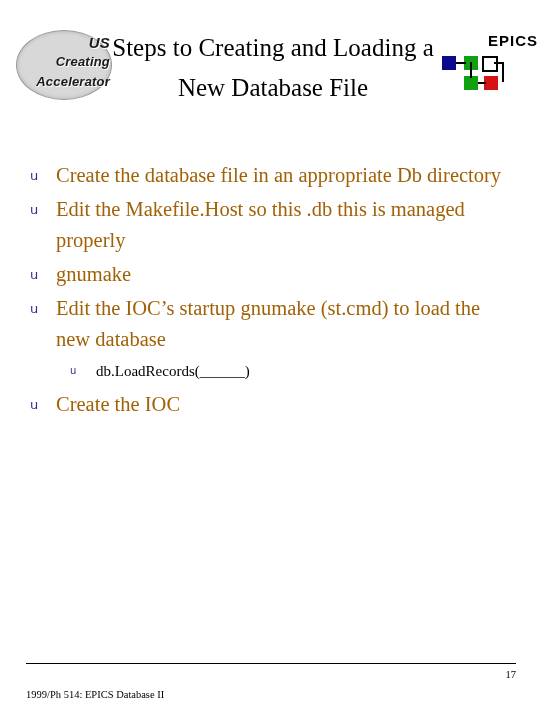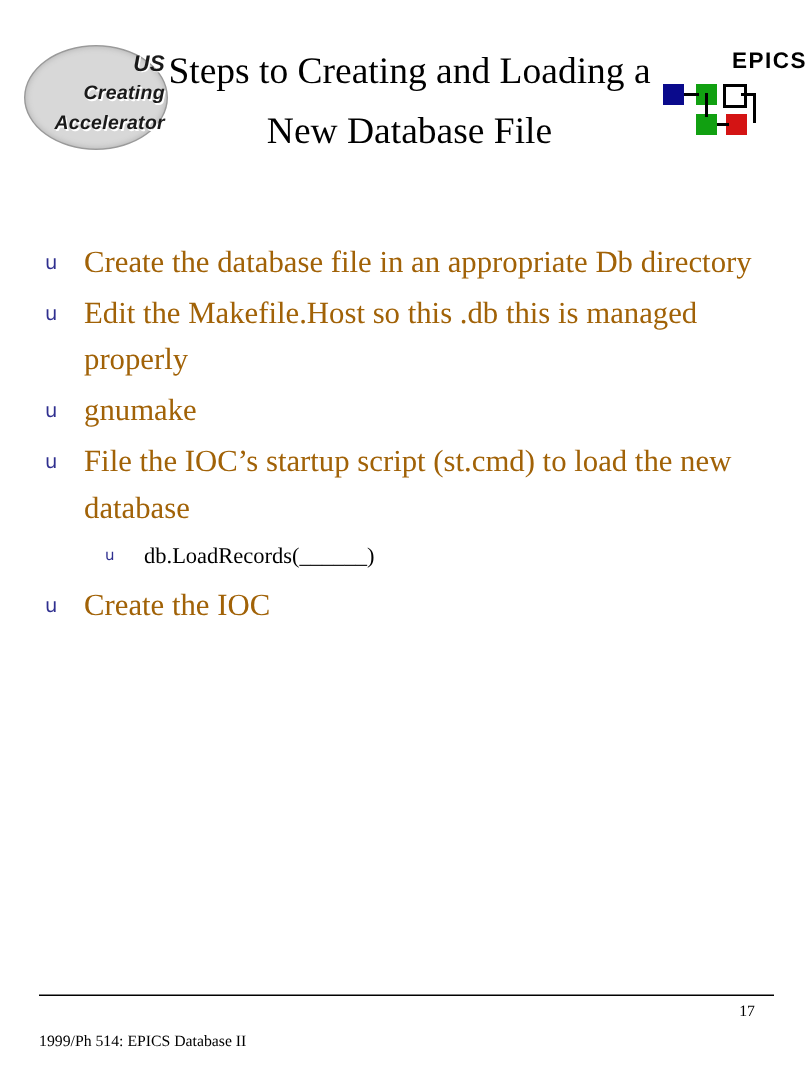"File the IOC’s startup script" span.b-text { text: File the IOC’s startup script -> Edit the IOC’s startup gnumake }
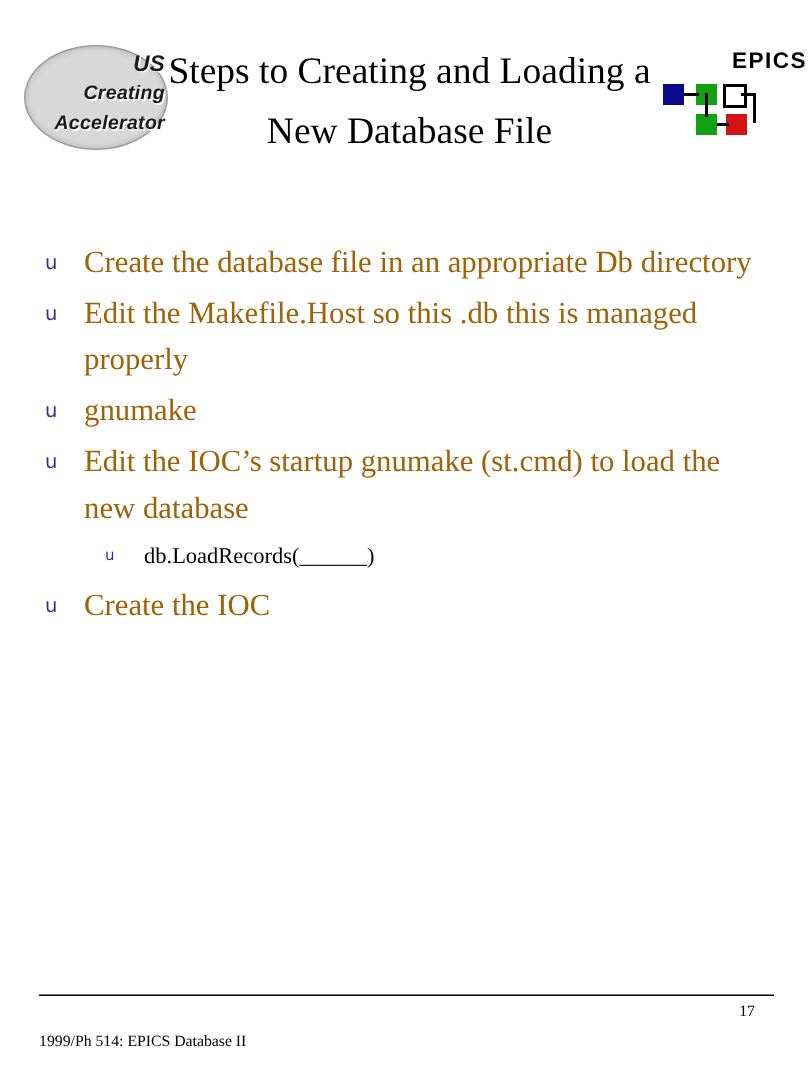"17" .footer-right { text-align: center -> right }
